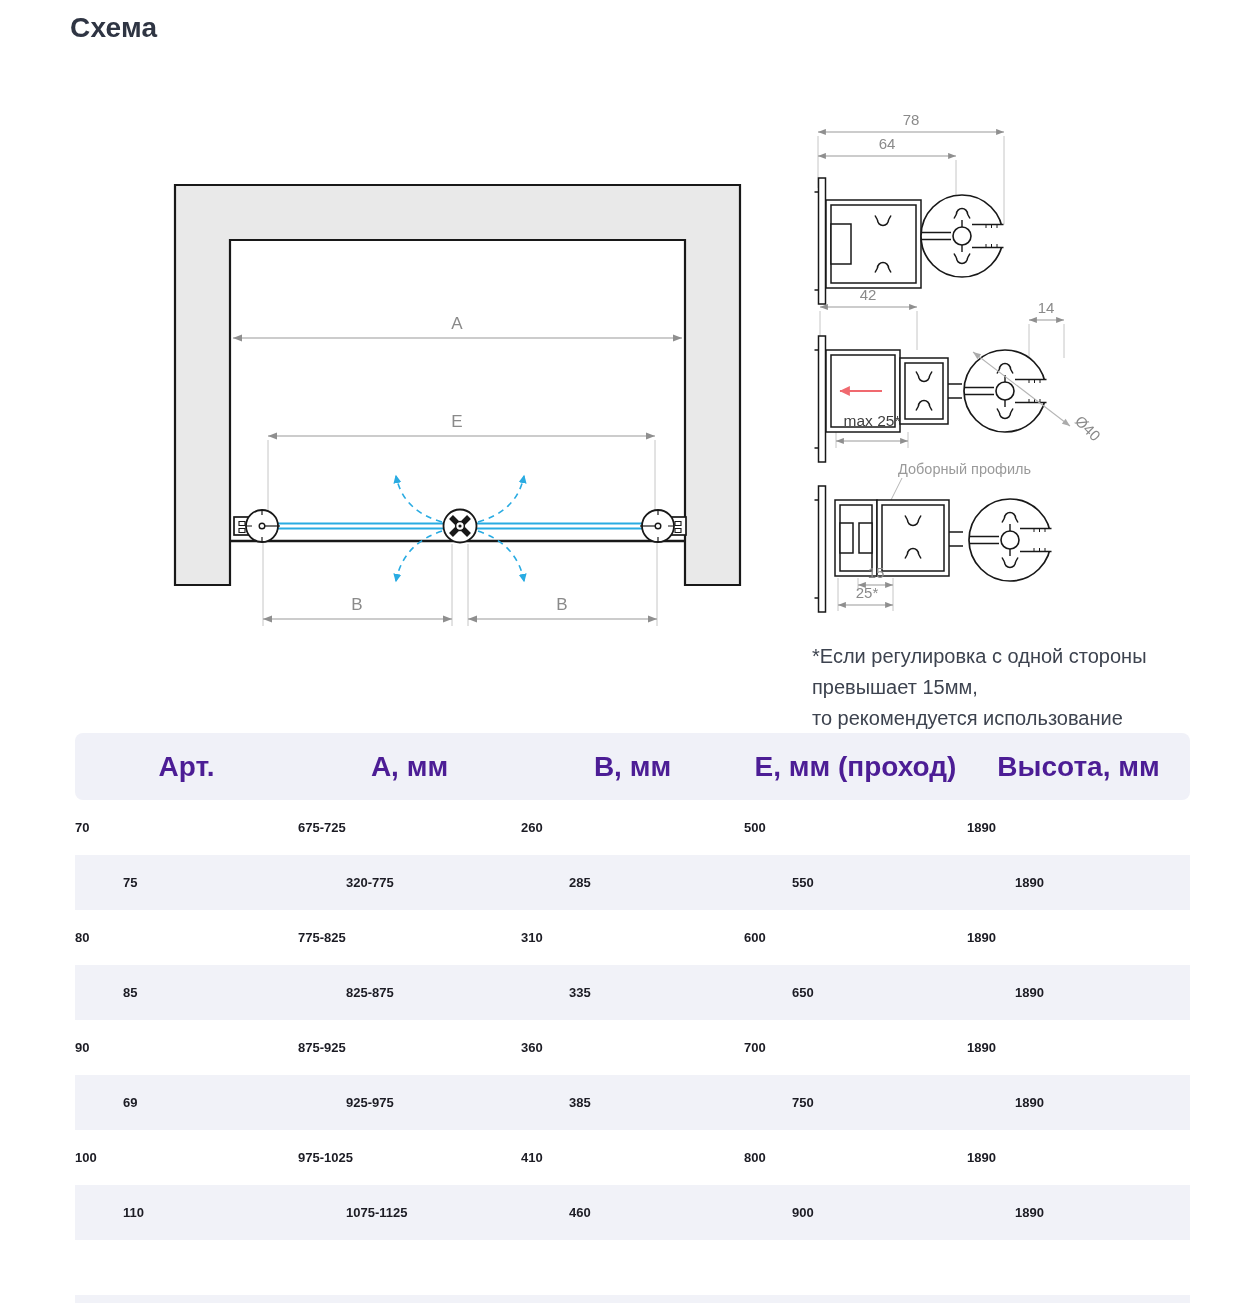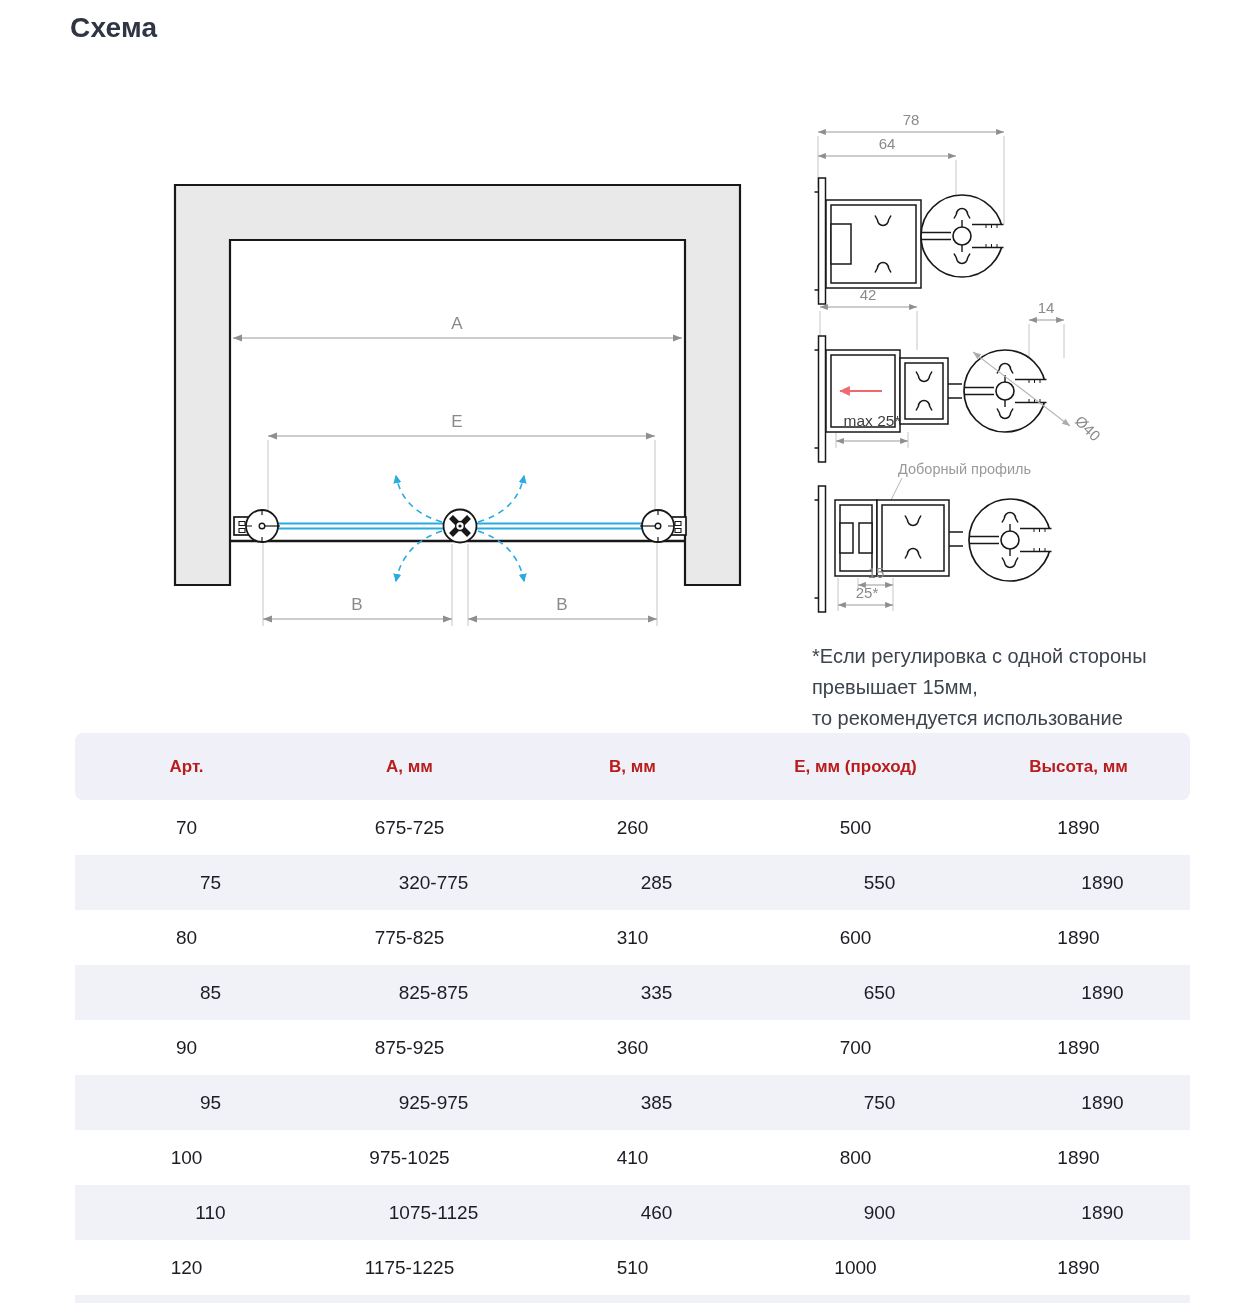"Арт." .size-table th { color: #b91c1c -> #4c1d95; font-size: 17px -> 28px }
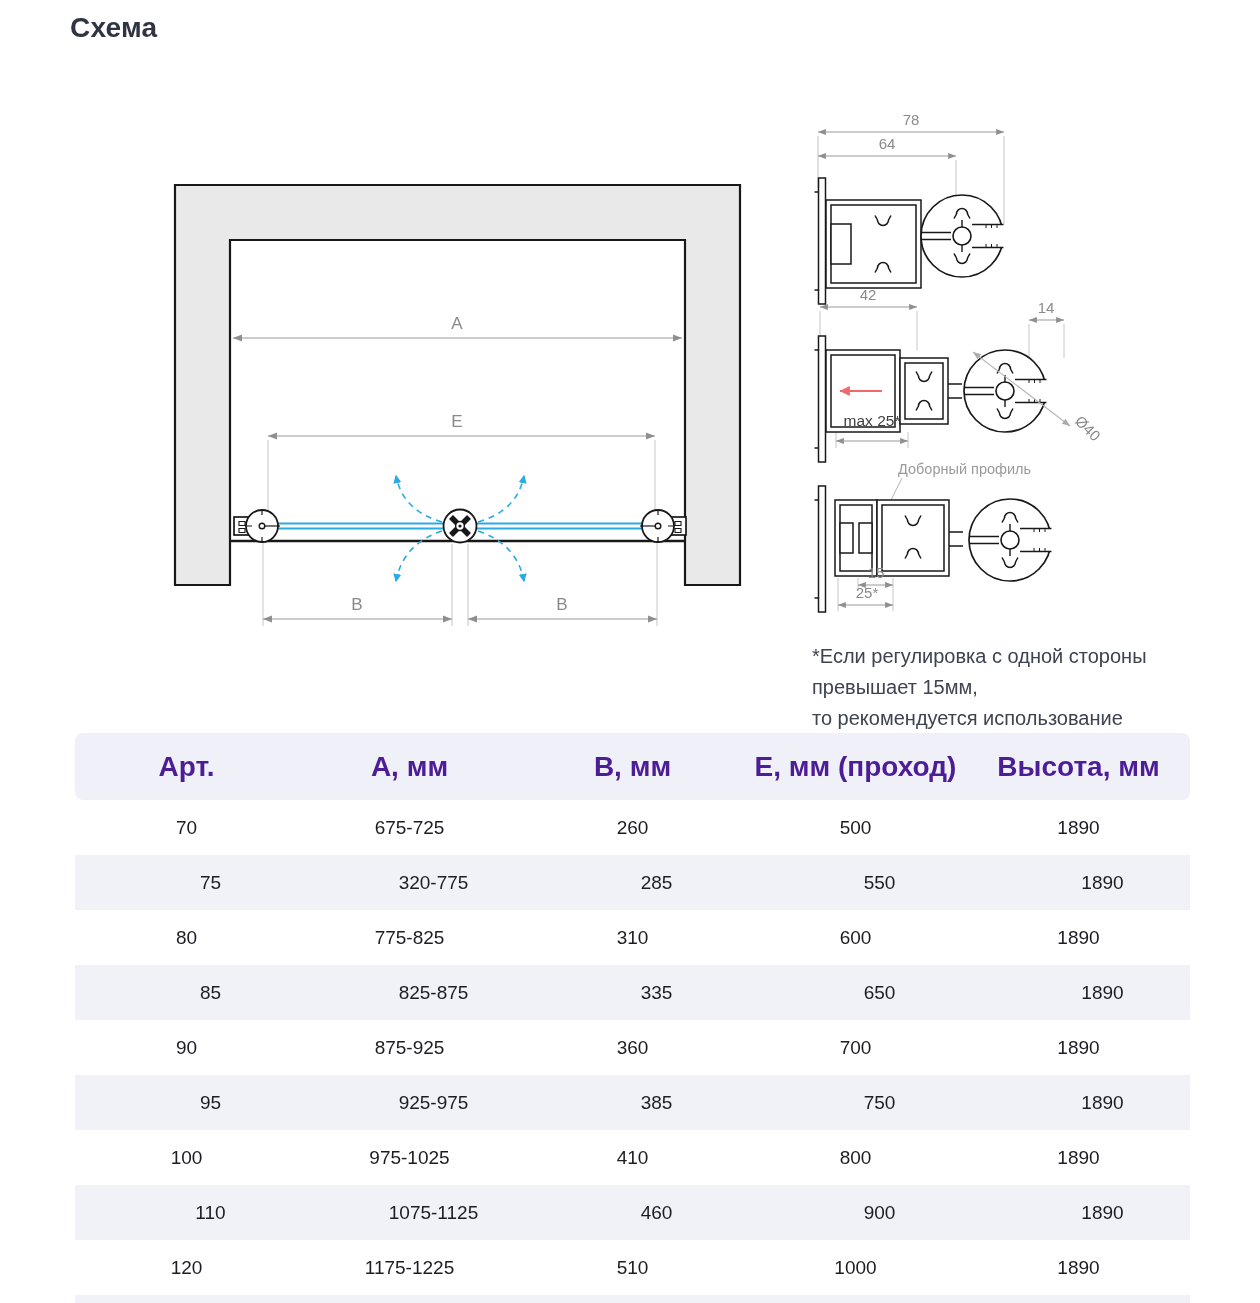"70" .size-table td { font-size: 19px -> 13px; font-weight: 400 -> 700; text-align: center -> left }
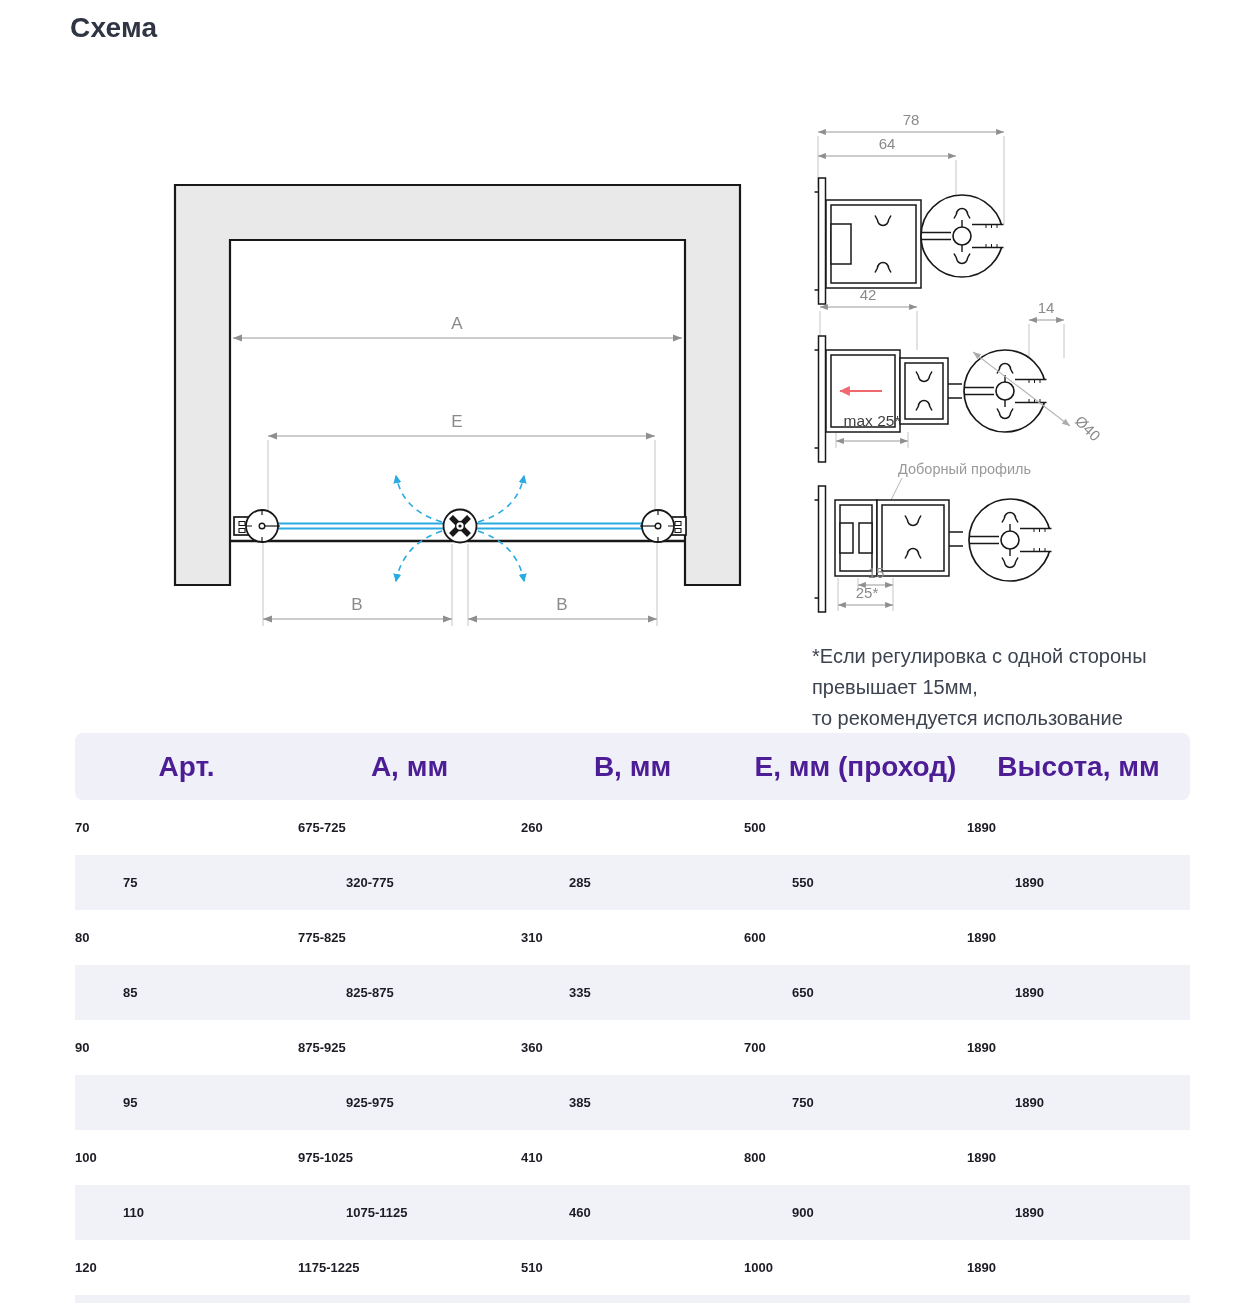"95" td { text: 95 -> 69 }
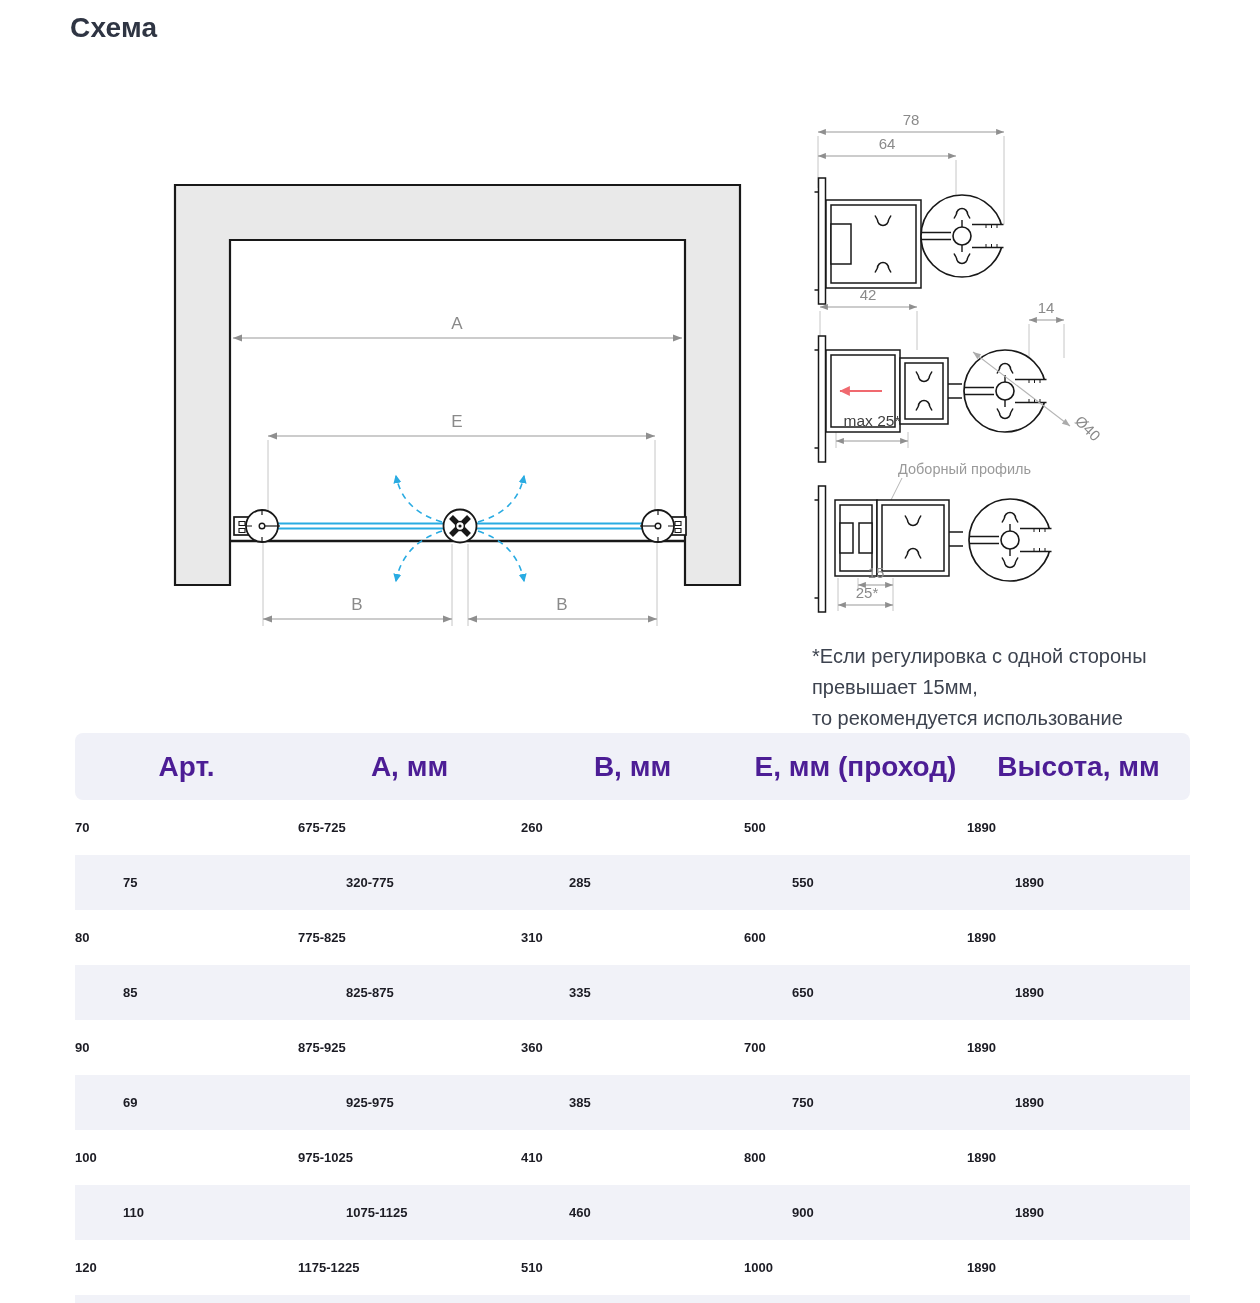"120" tr { html: <tr> <td>120</td> <td>1175-1225</td> <td>510</td> <td>1000</td> <td>1890</td> </tr> -> none }
